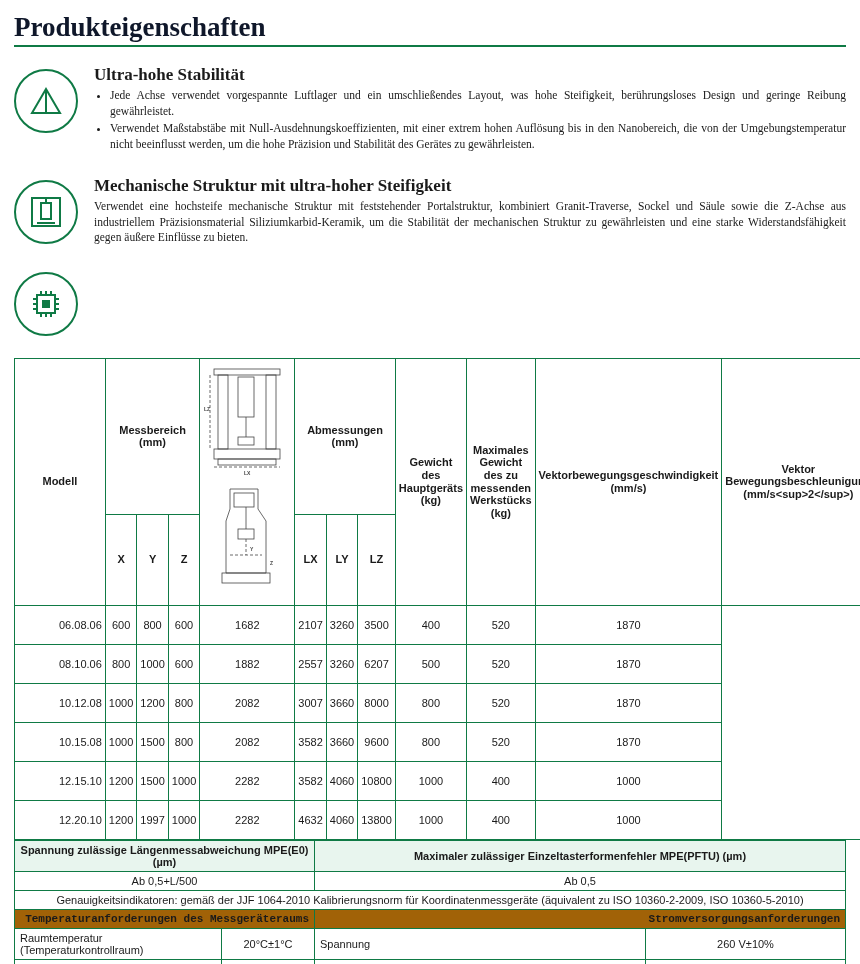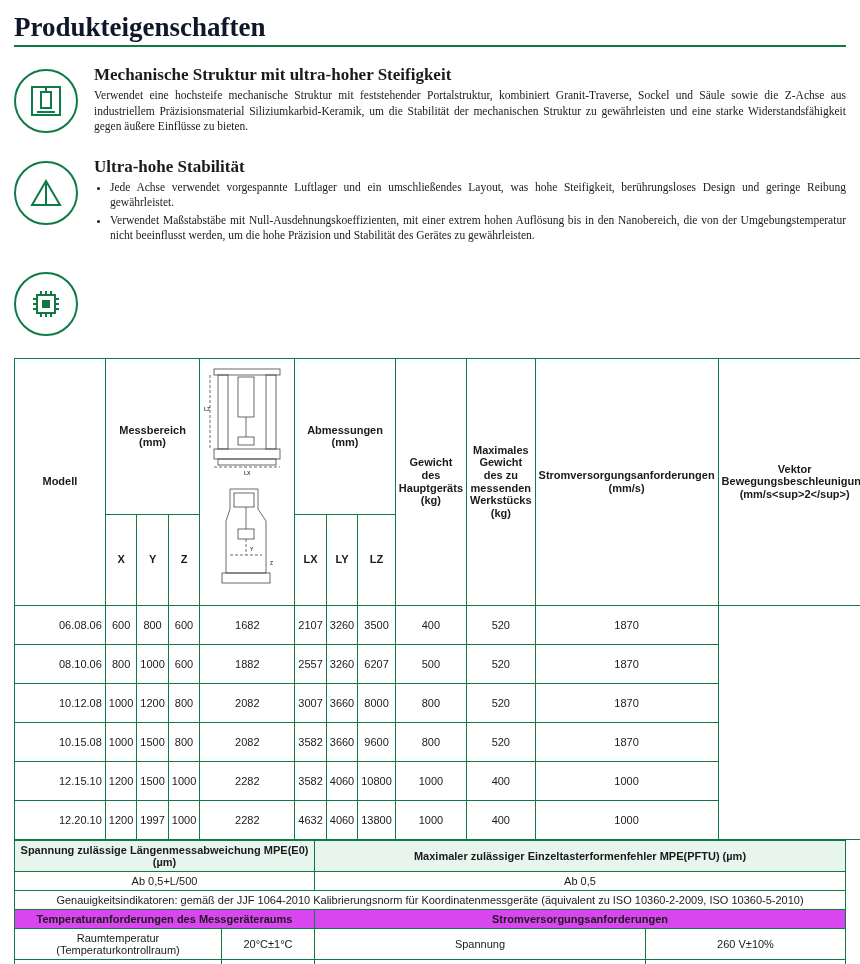"Mechanische Struktur mit ultra-hoher" div.feature { order: before "Ultra-hohe Stabilität" -> after "Ultra-hohe Stabilität" }
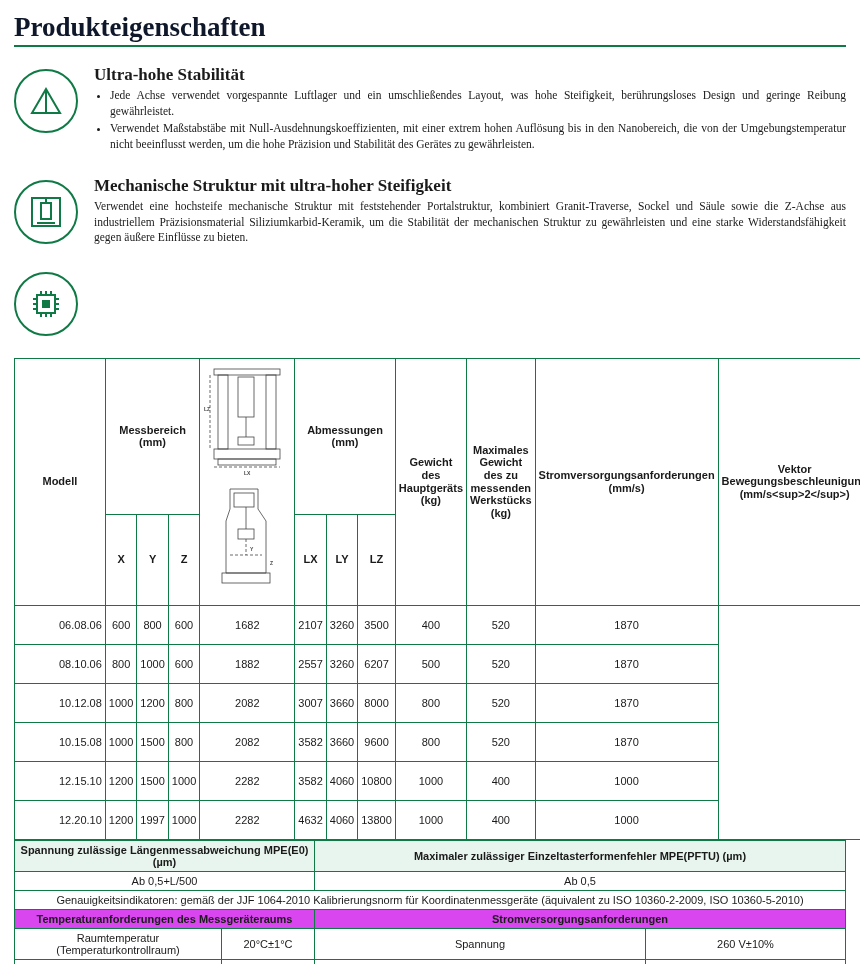"Stromversorgungsanforderungen (mm/s)" th { text: Stromversorgungsanforderungen -> Vektorbewegungsgeschwindigkeit }
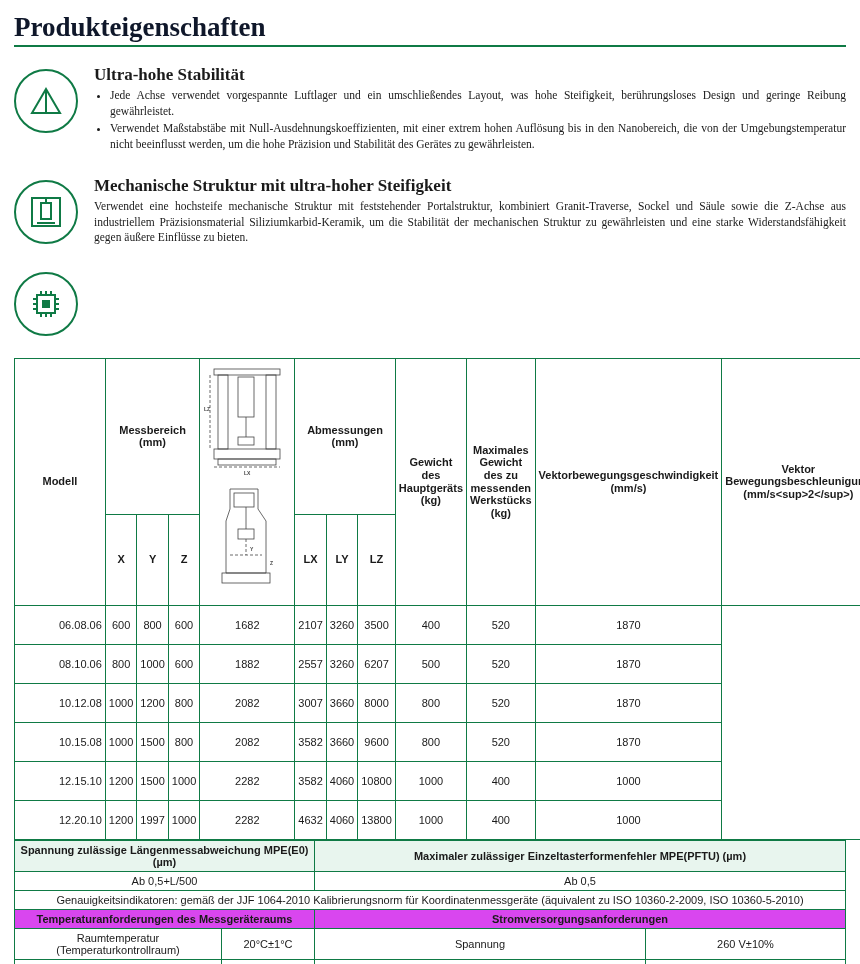"Temperaturanforderungen des" .lower .hdr-left { background: #d946ef -> #a16207; font-family: none -> Liberation Mono, monospace; text-align: center -> right }
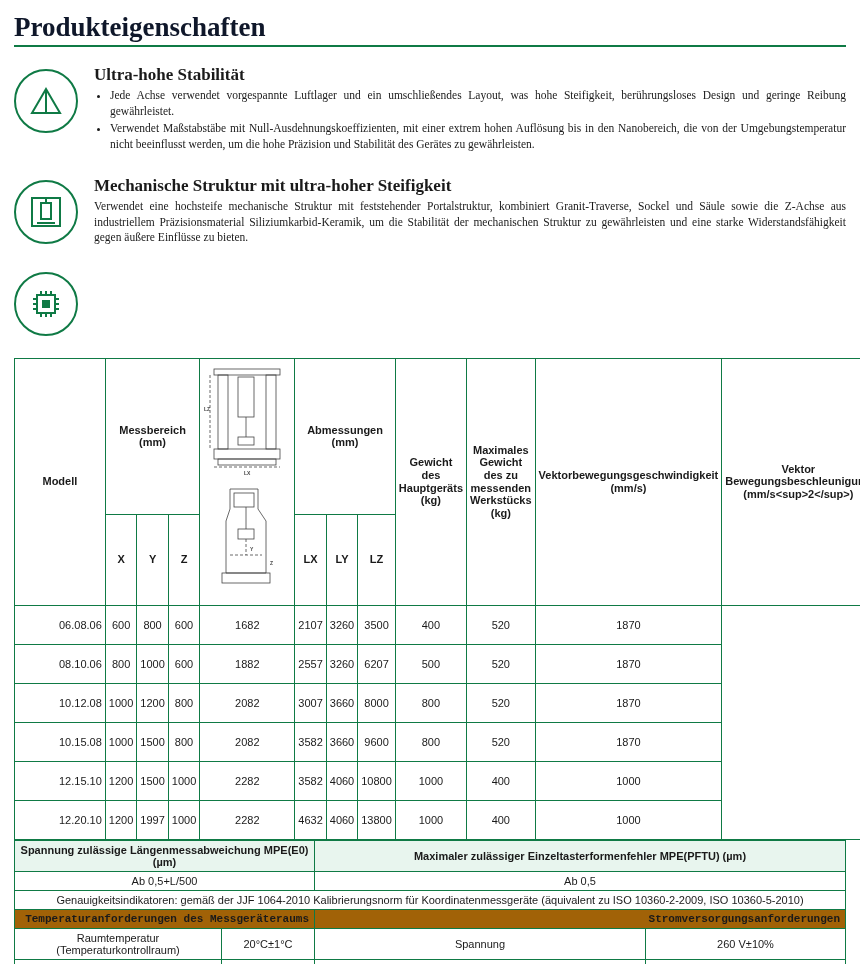"Raumtemperatur (Temperaturkontrollraum)" .lower .lft { text-align: center -> left }
